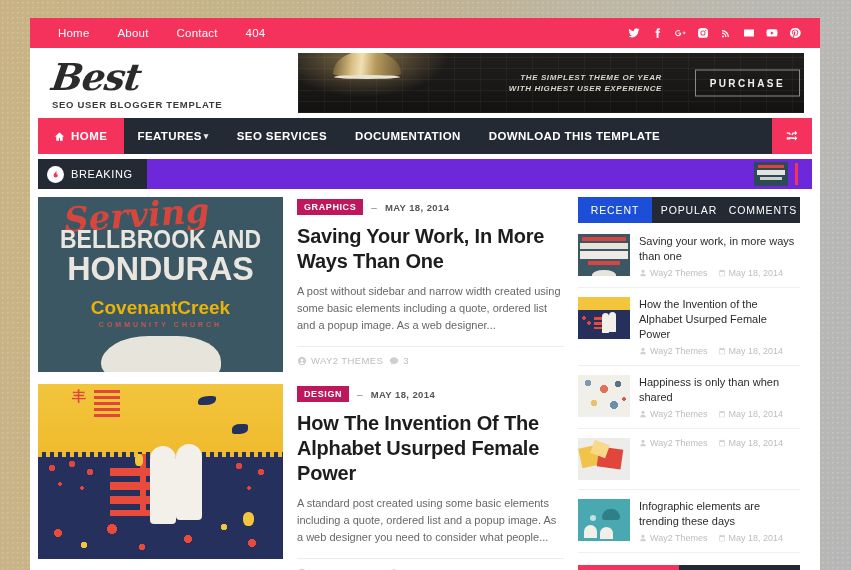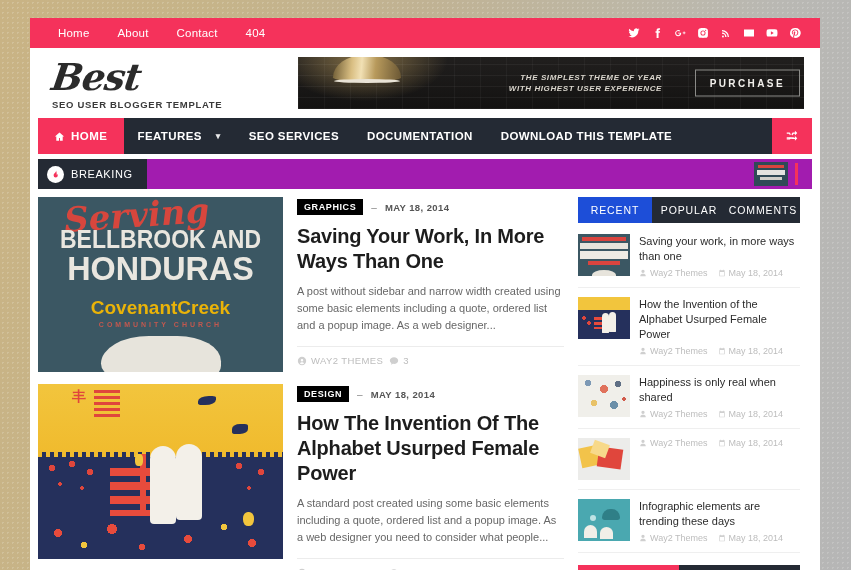"THE SIMPLEST THEME OF YEAR" .banner { height: 52px -> 60px }
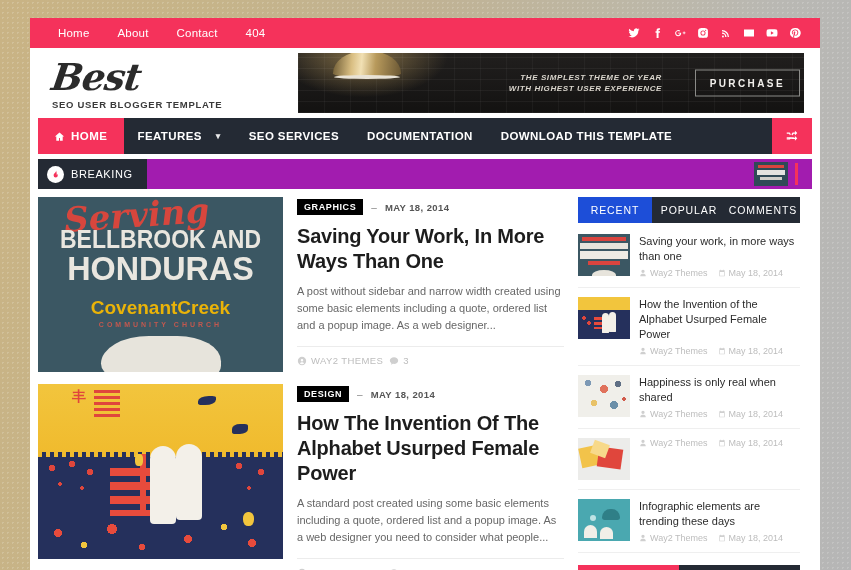"FEATURES" .mainnav .item { gap: 14px -> 2px }
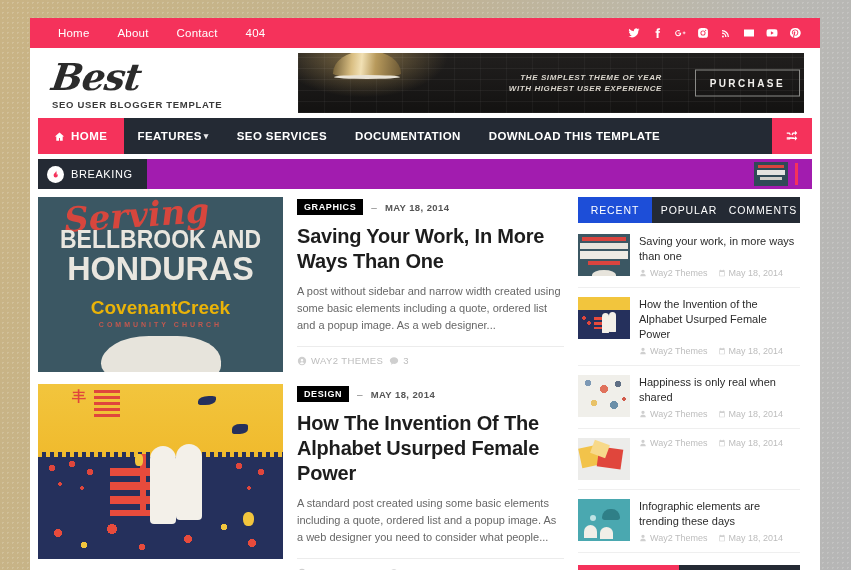"BREAKING" .breaking-row { background: #a21caf -> #6d28d9 }
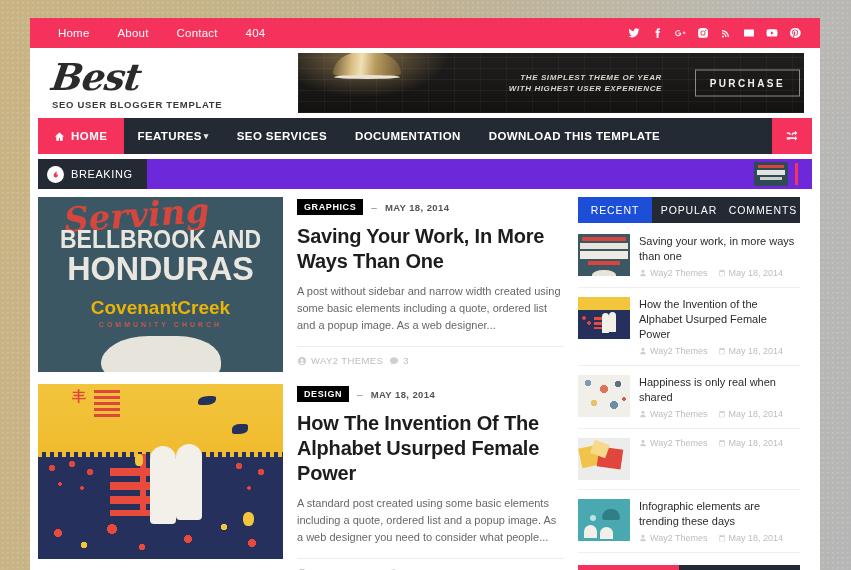"GRAPHICS" .cat { background: #000000 -> #be185d }
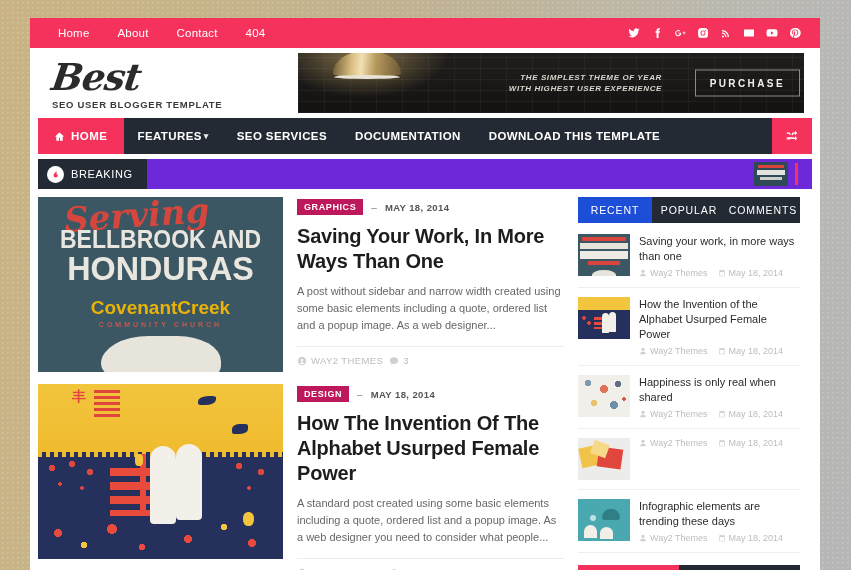"Happiness is only real when" div.wl-title { text: real -> than }
